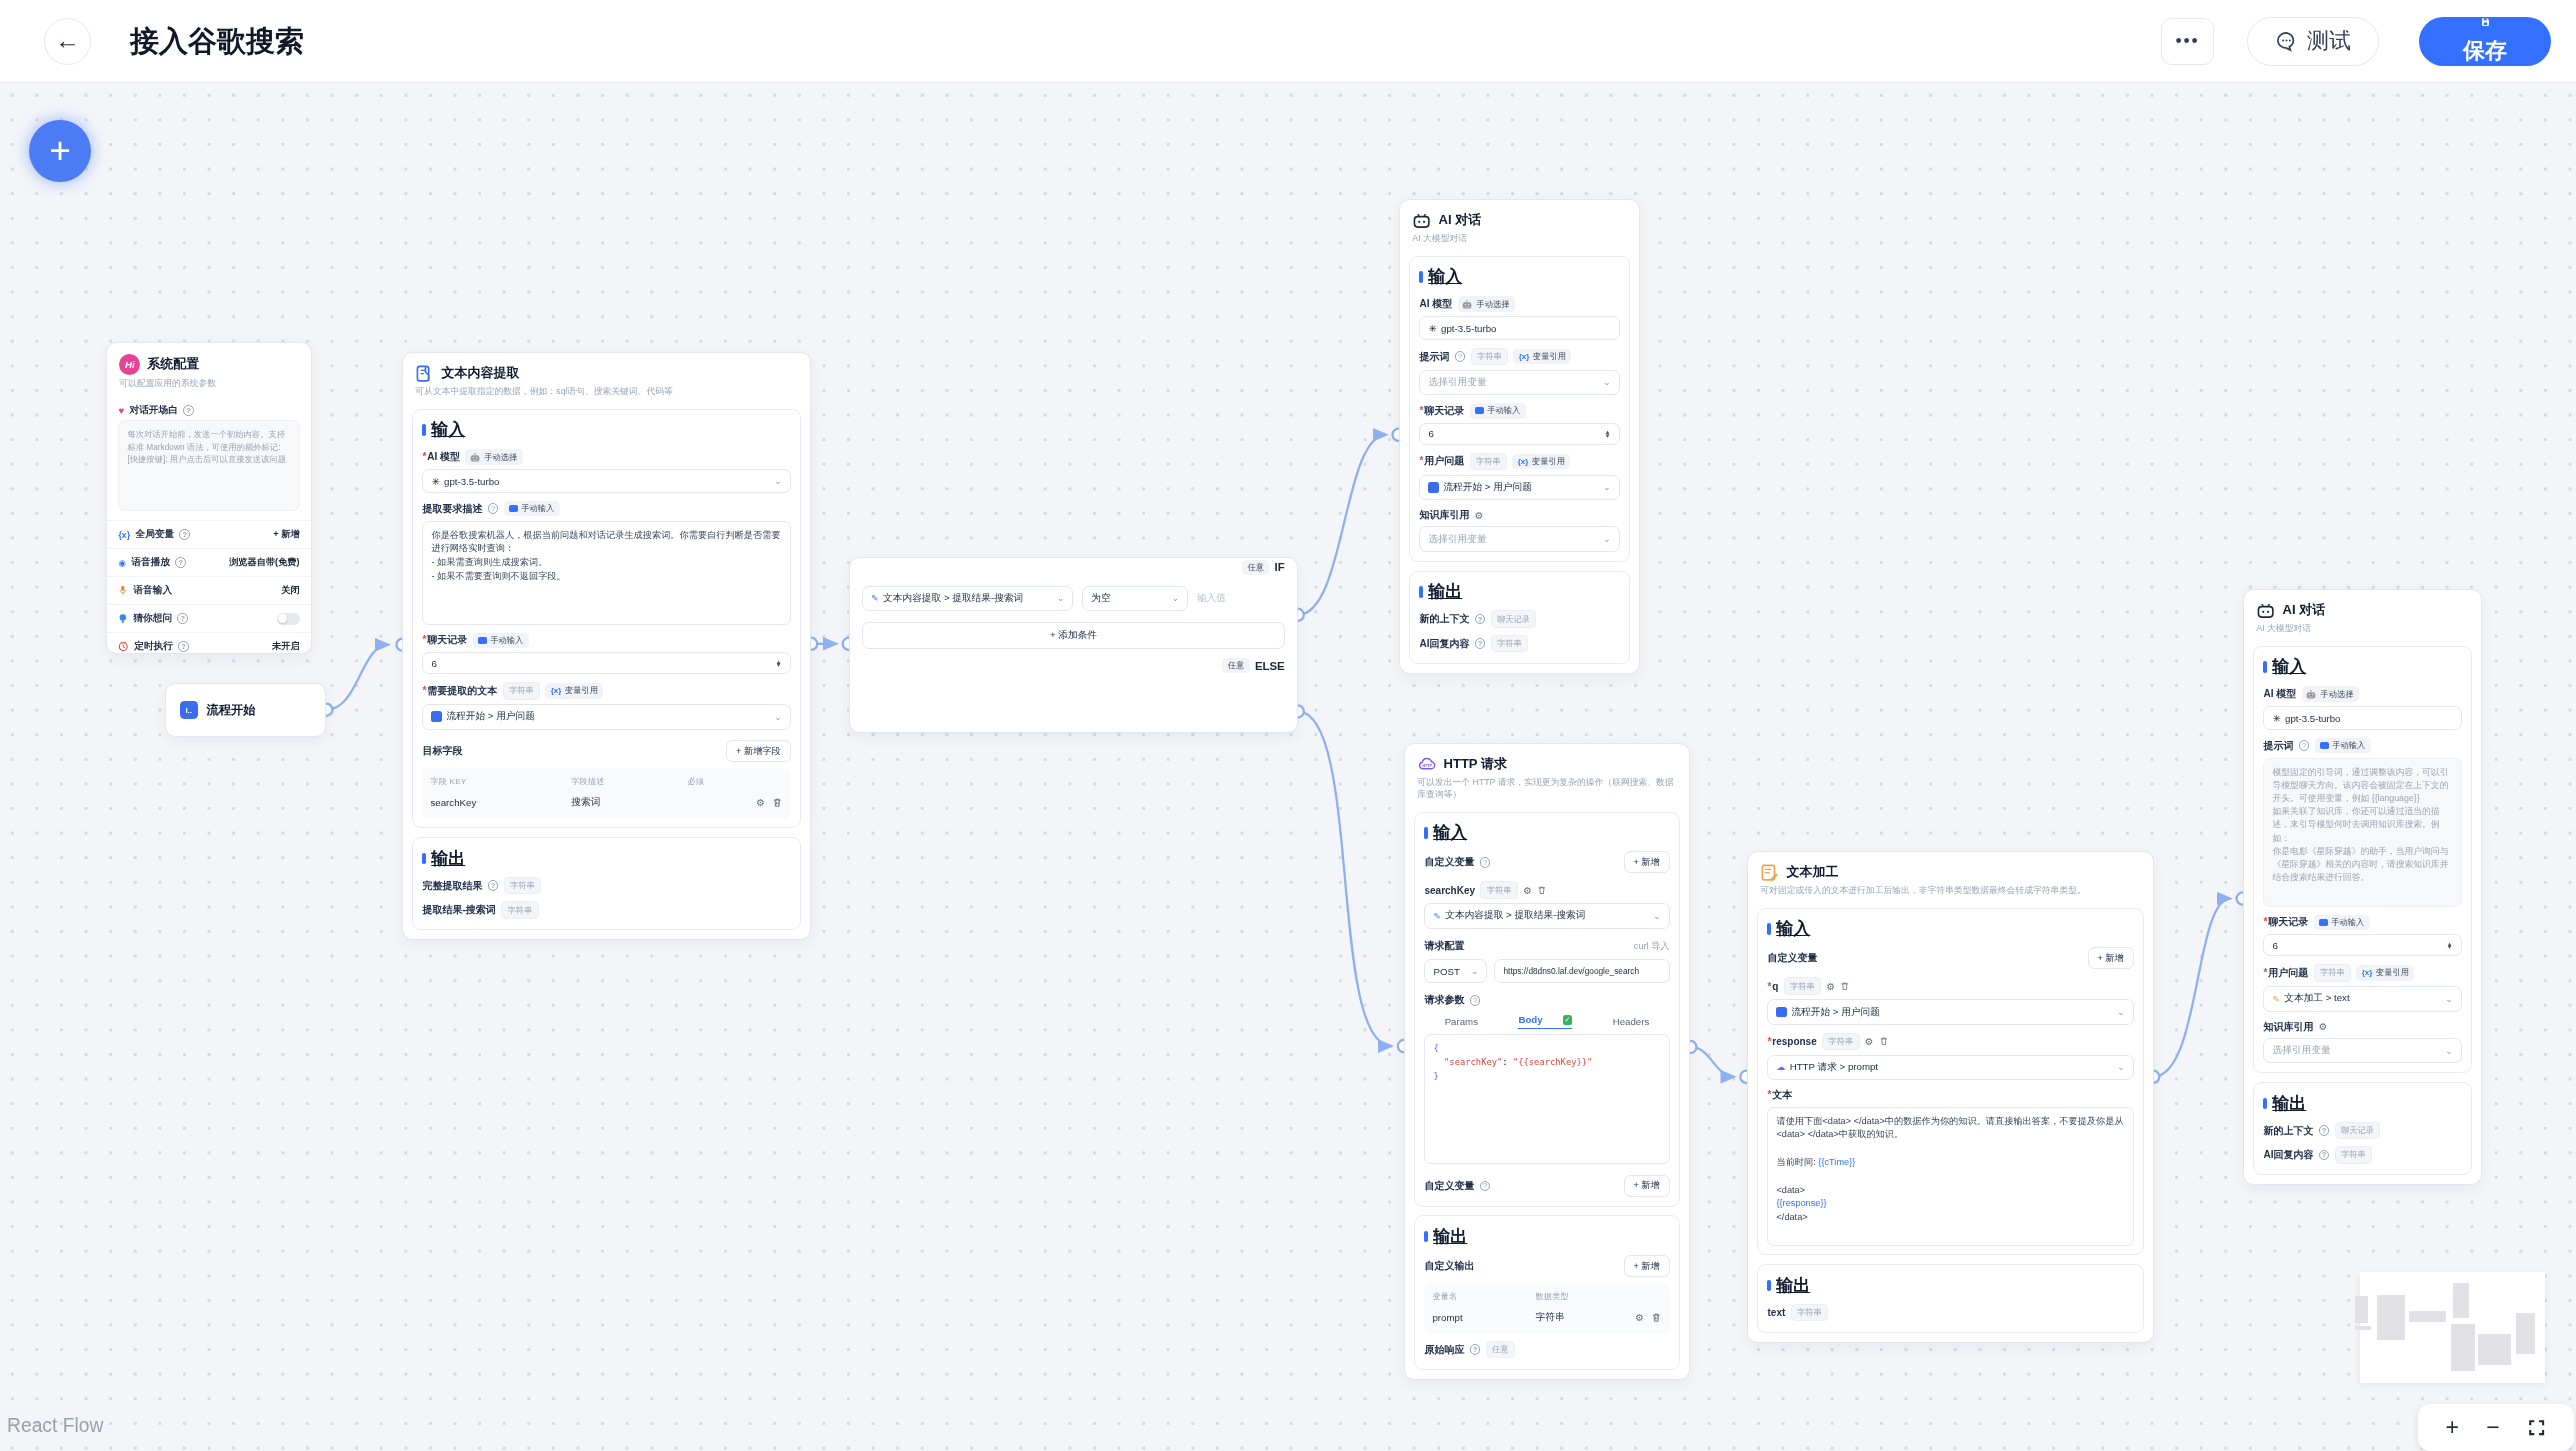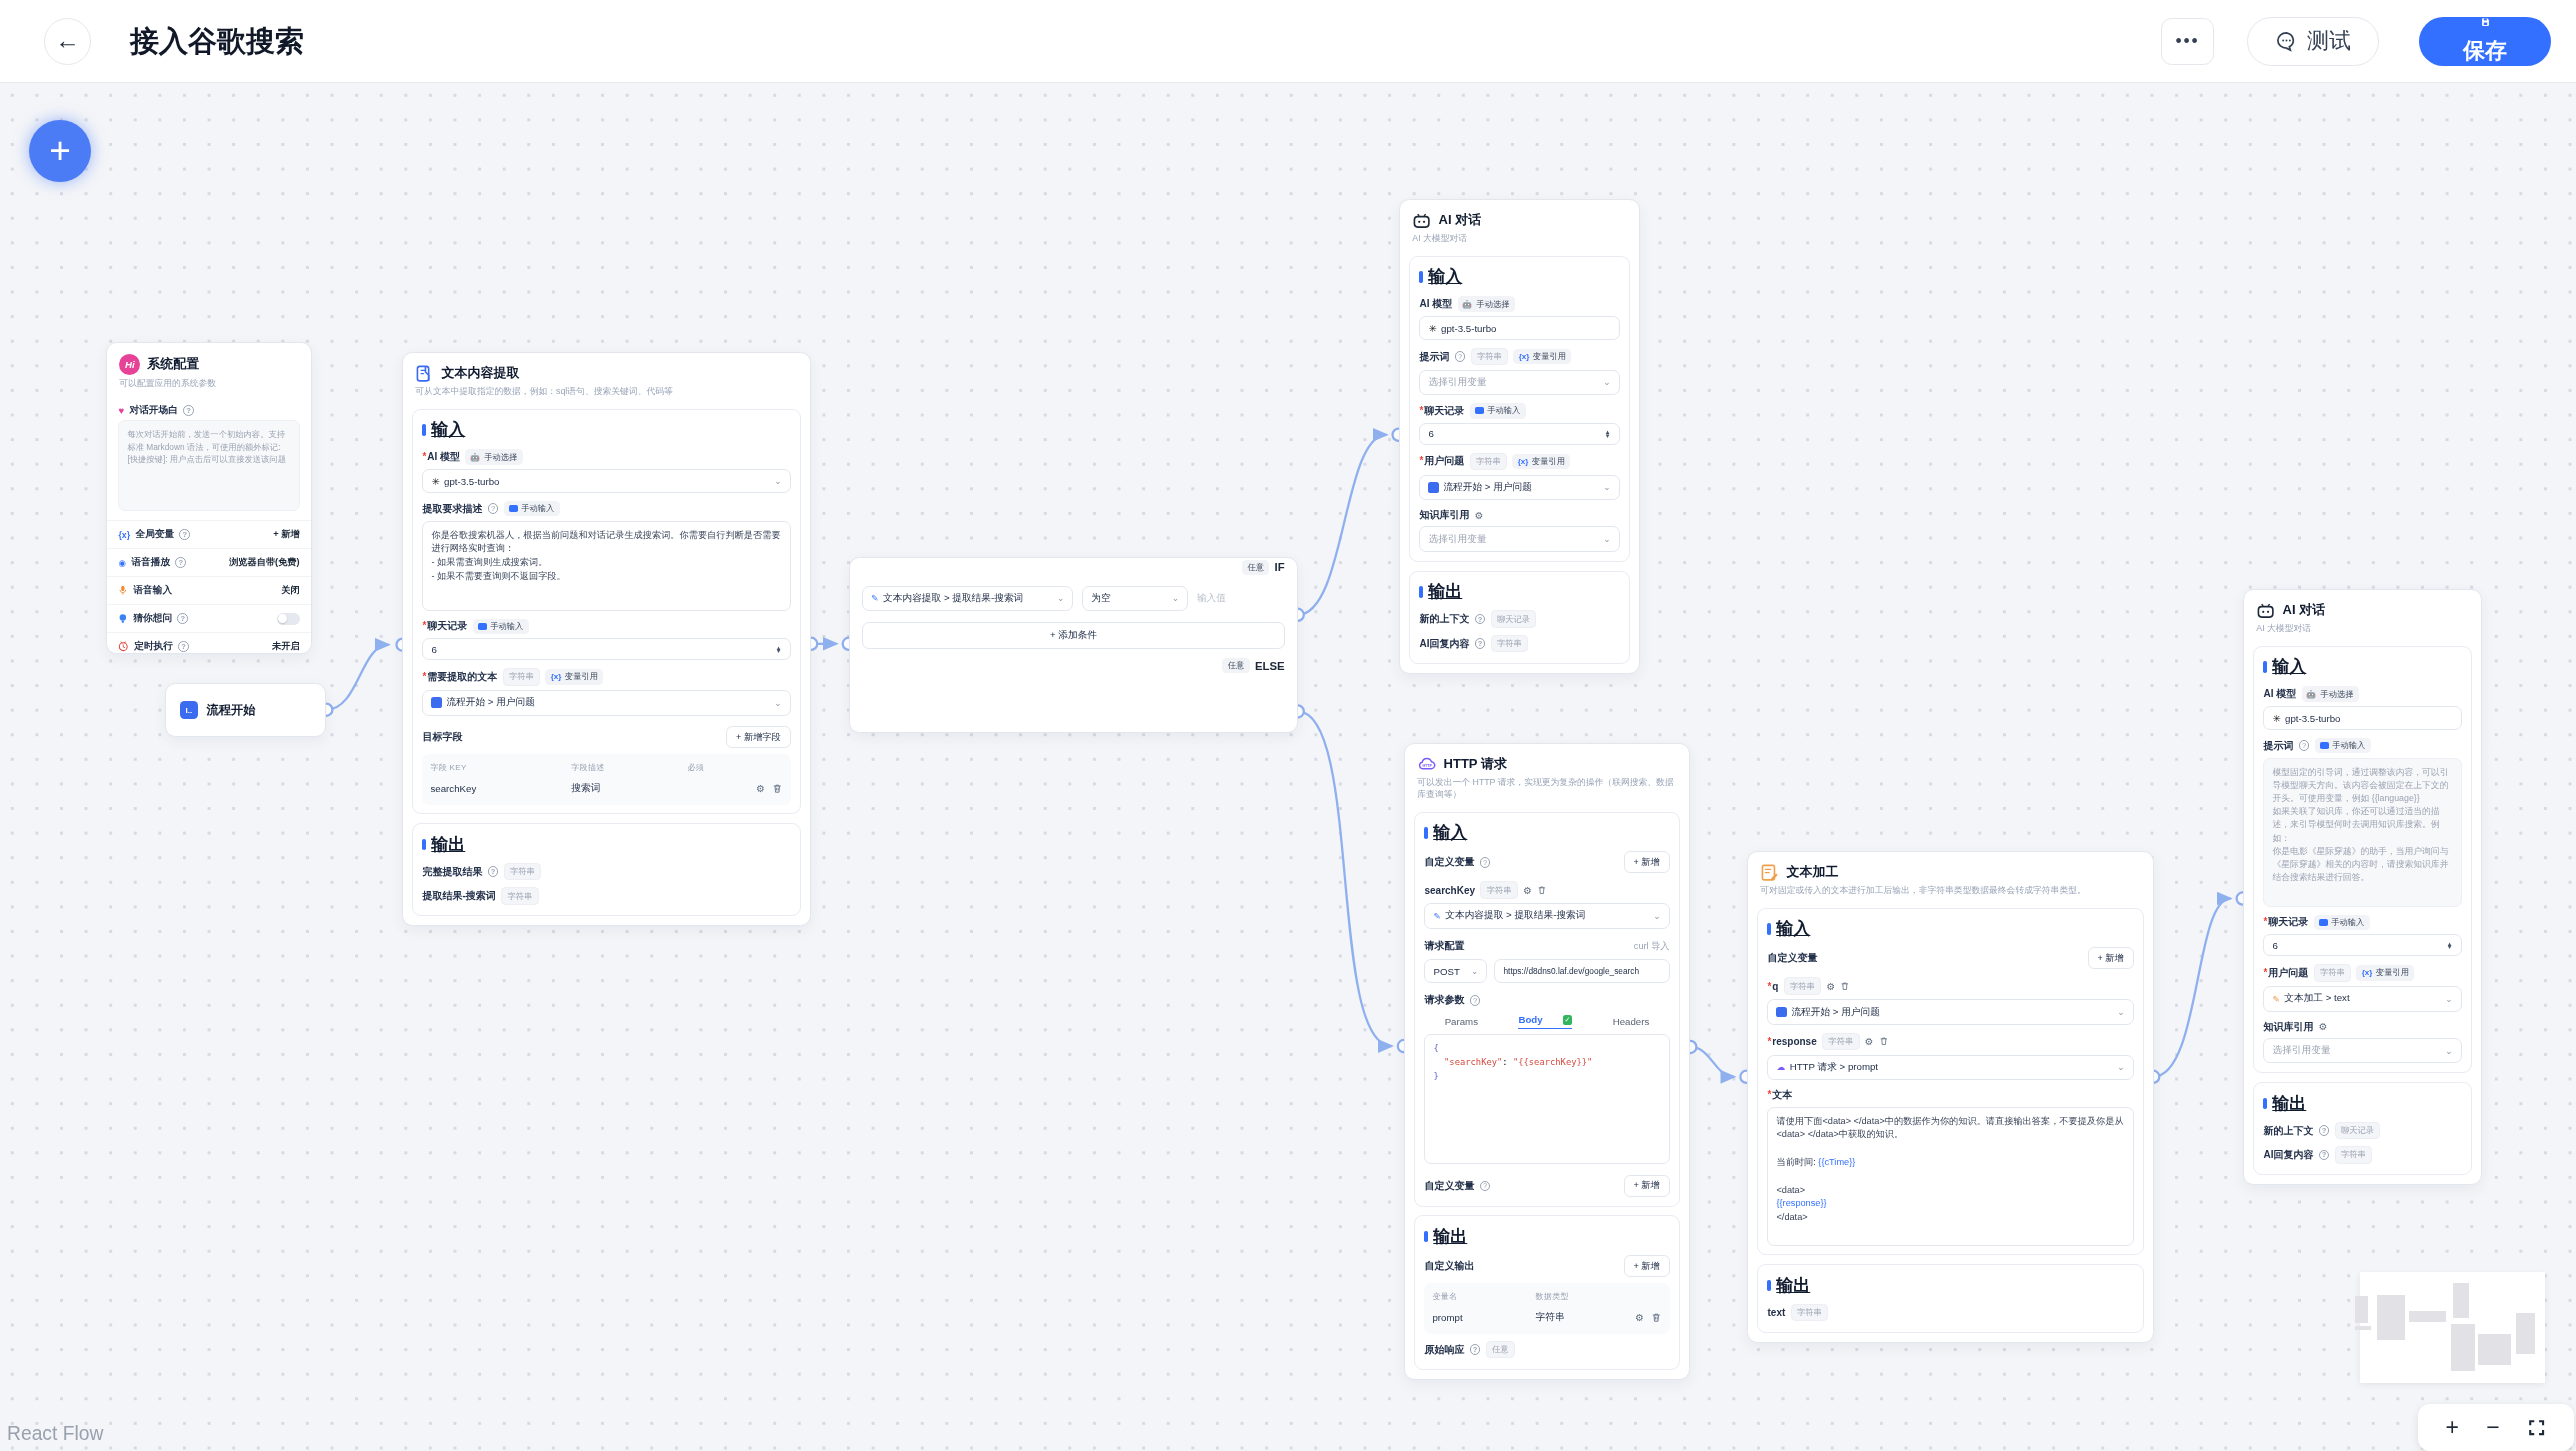"你是谷歌搜索机器人，根据当前问题和对话记录生成搜索词。你需要自行判断是否需要进行" div.ta { height: 90px -> 104px }
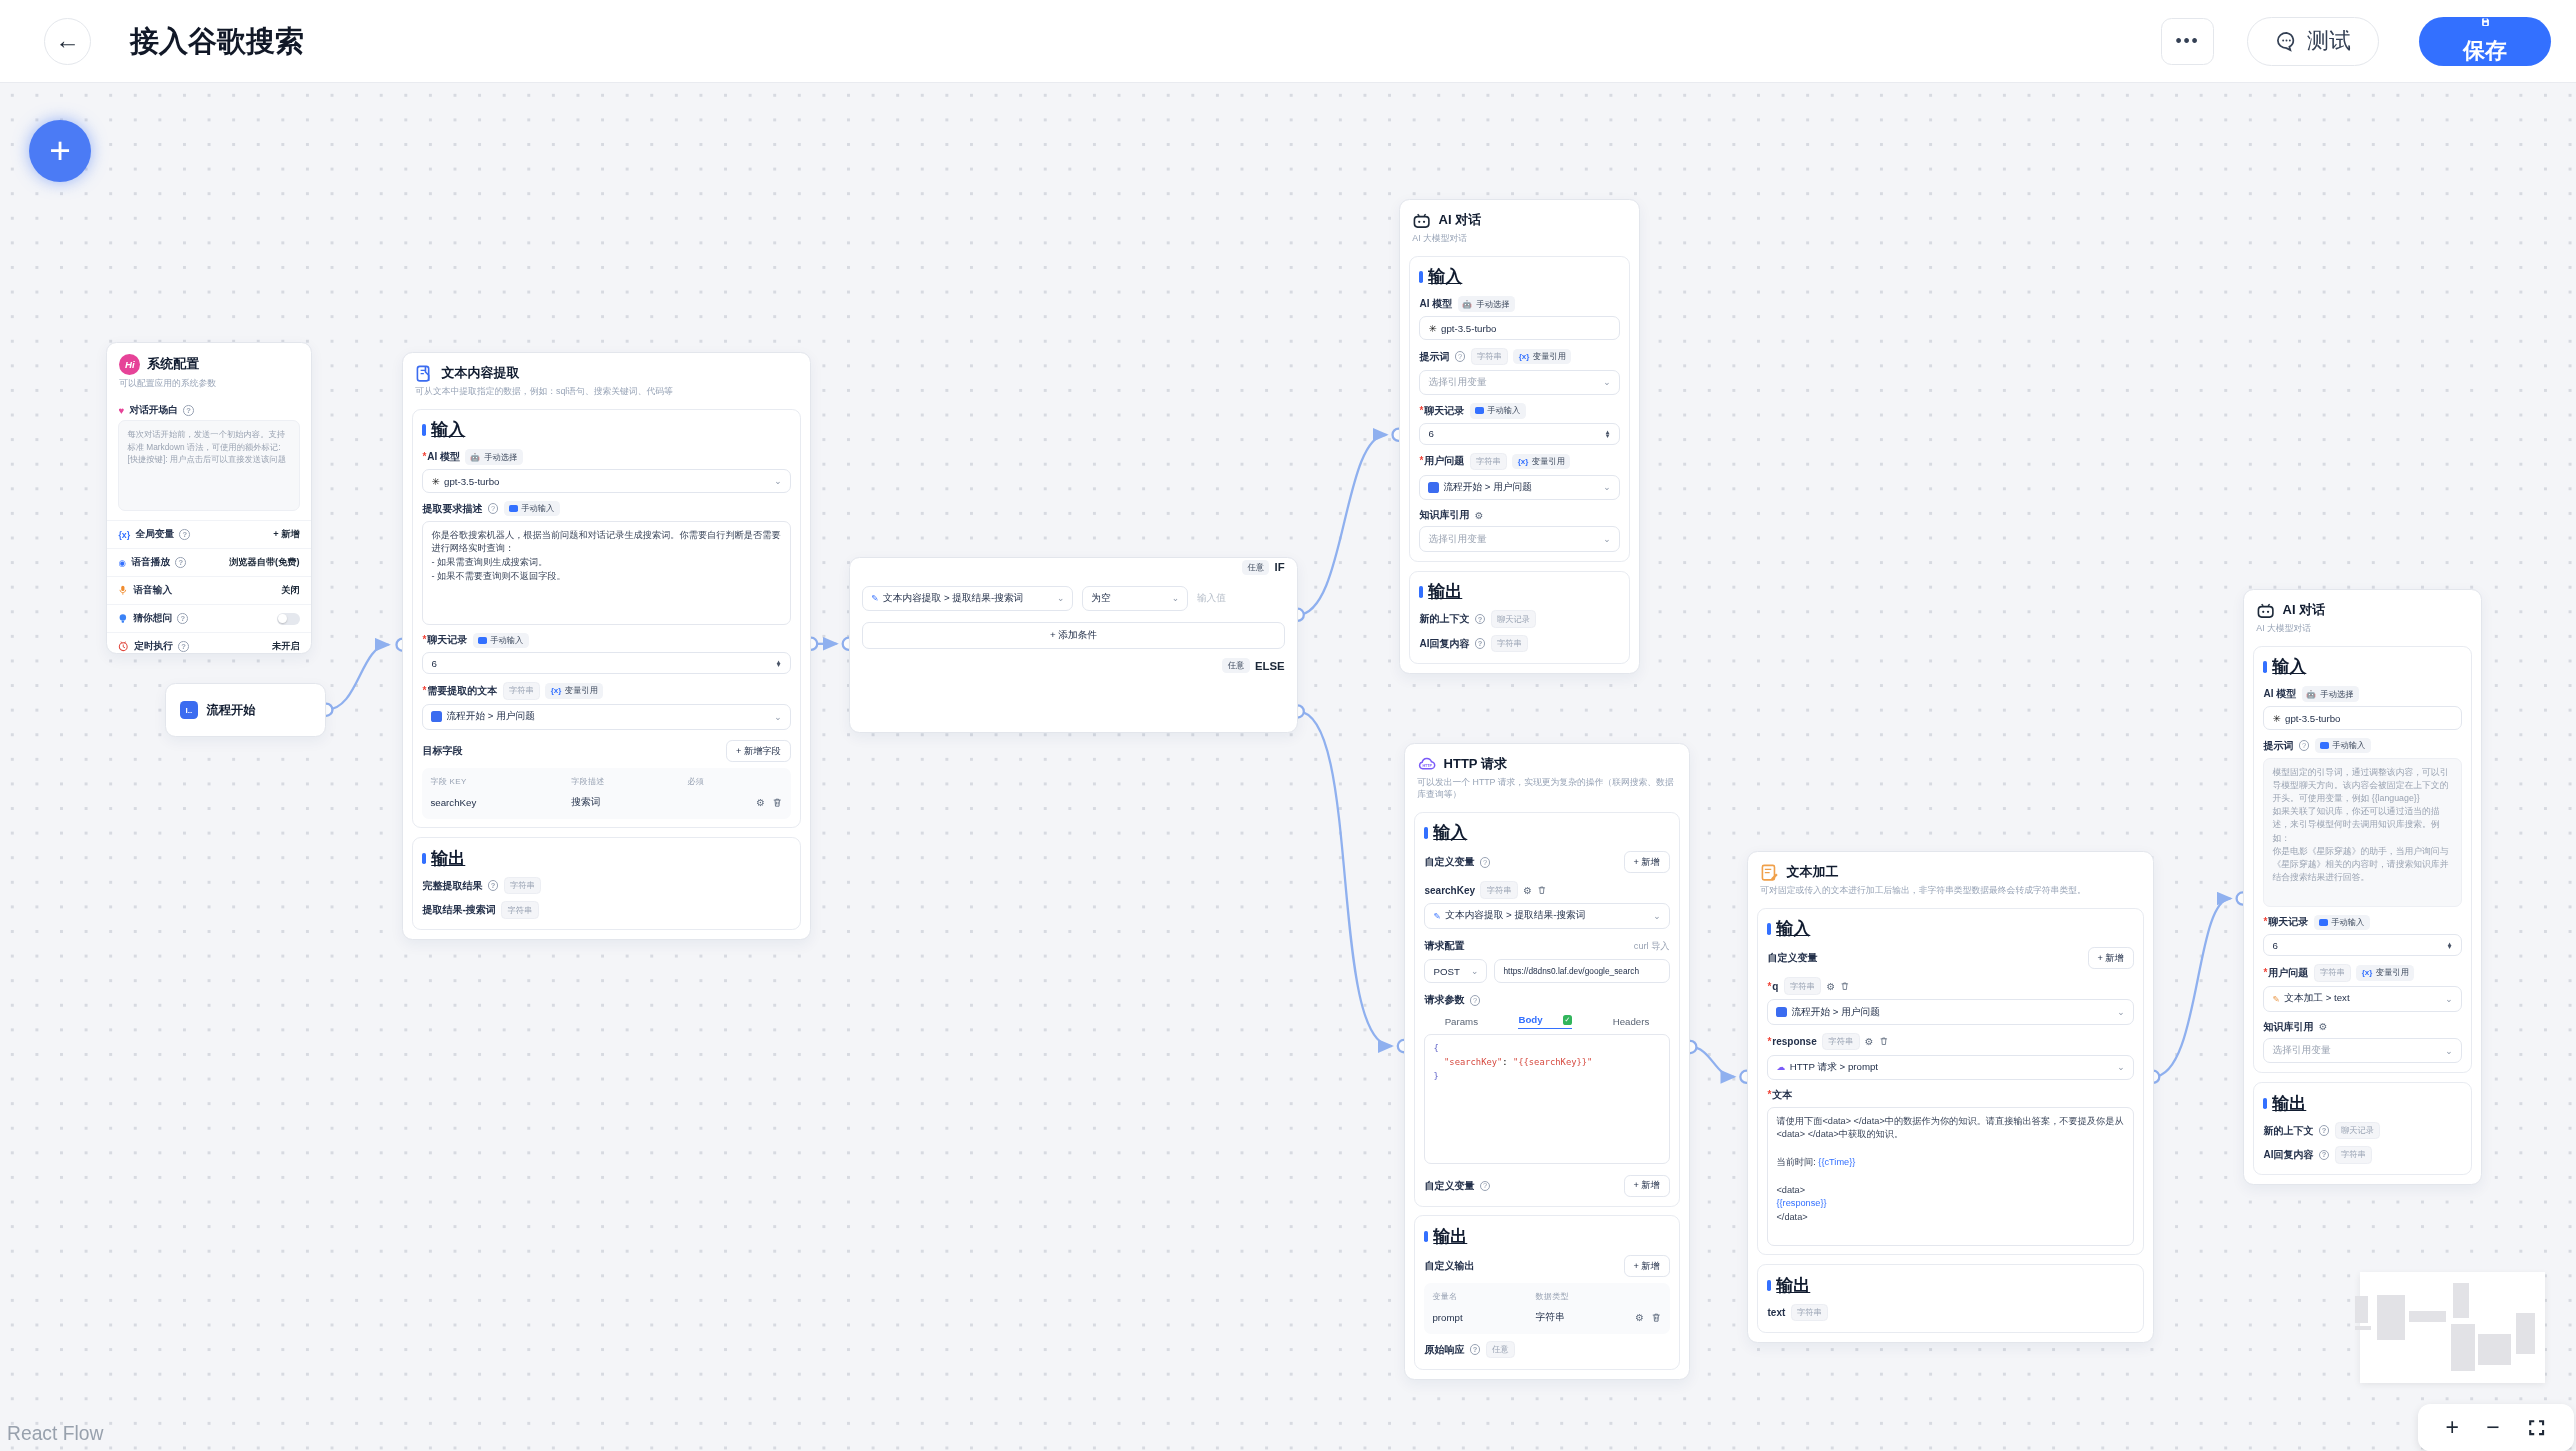"React Flow" .rf-attr { bottom: 7px -> 15px }
